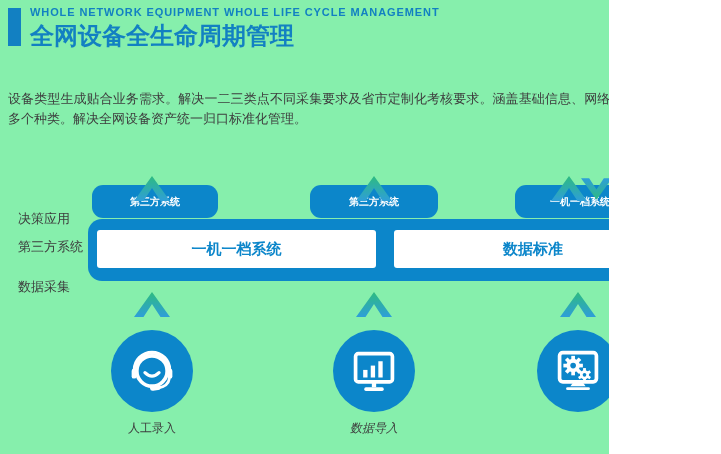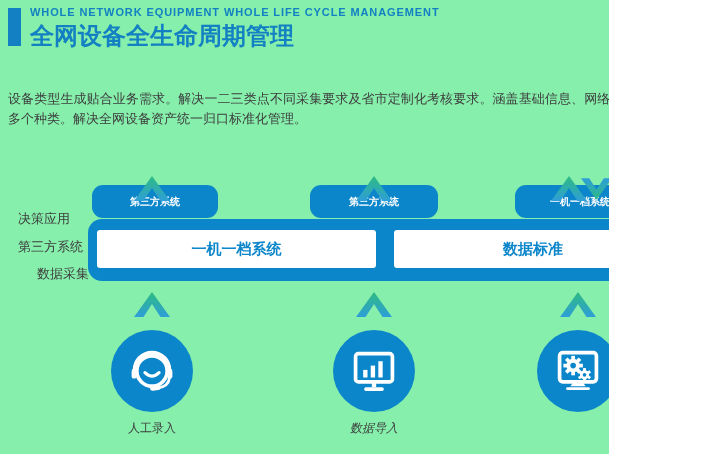"数据采集" .sl3 { margin-left: 19px -> none; top: 265px -> 278px }
